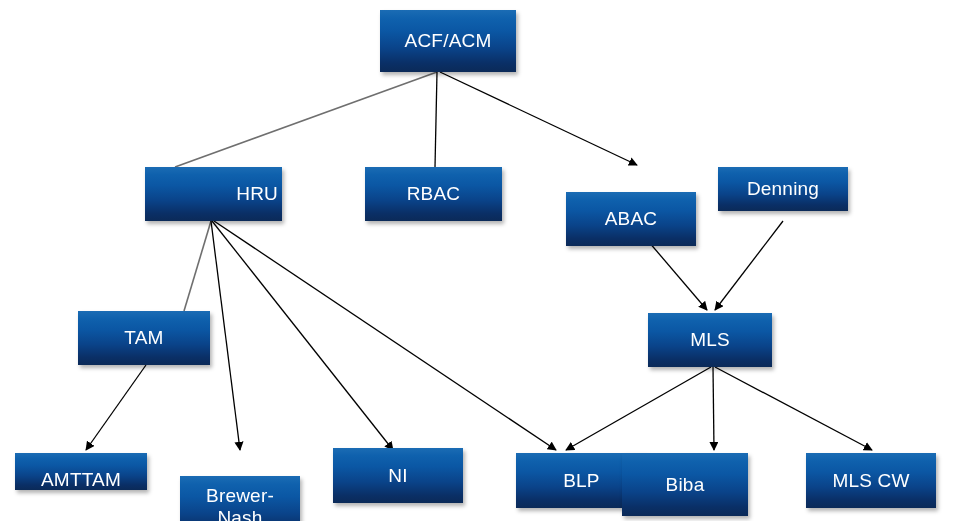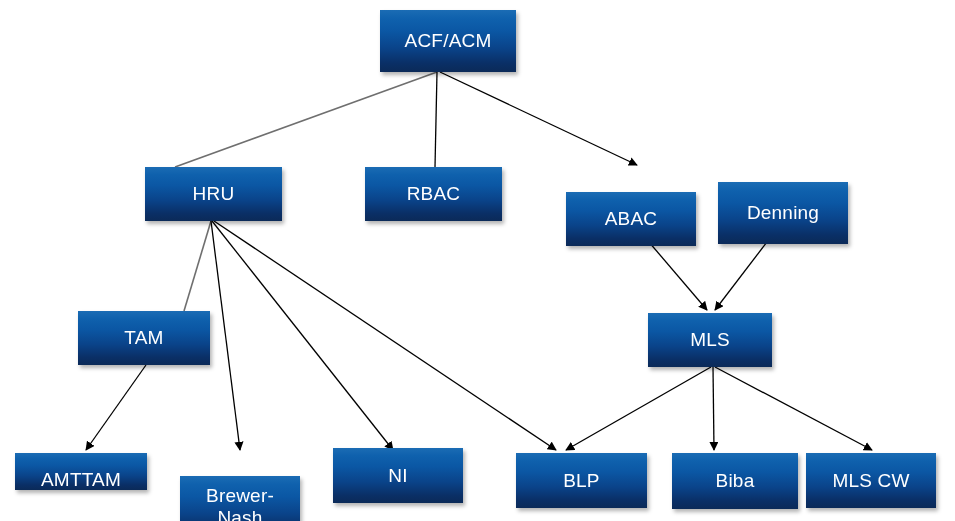"HRU" div.node { text-align: none -> right }
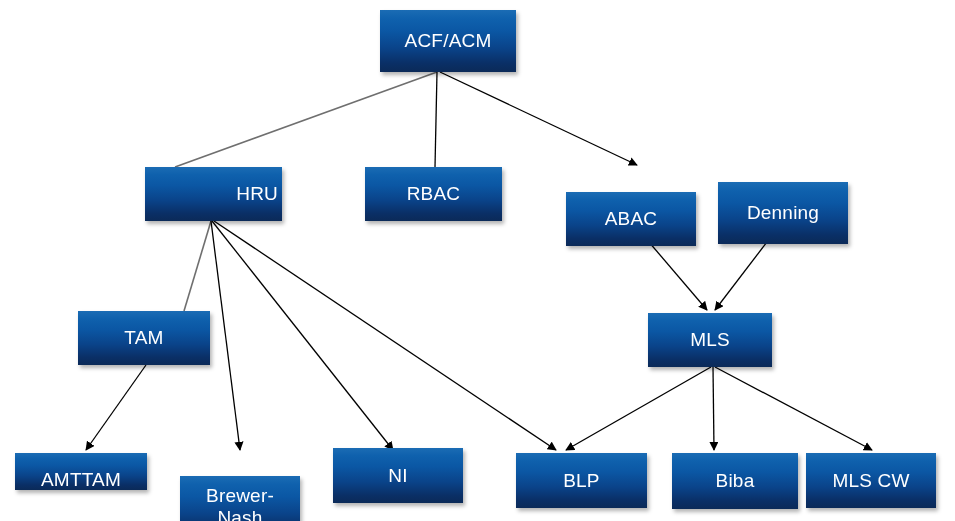"Denning" div.node { height: 62px -> 44px; margin-top: 15px -> none }
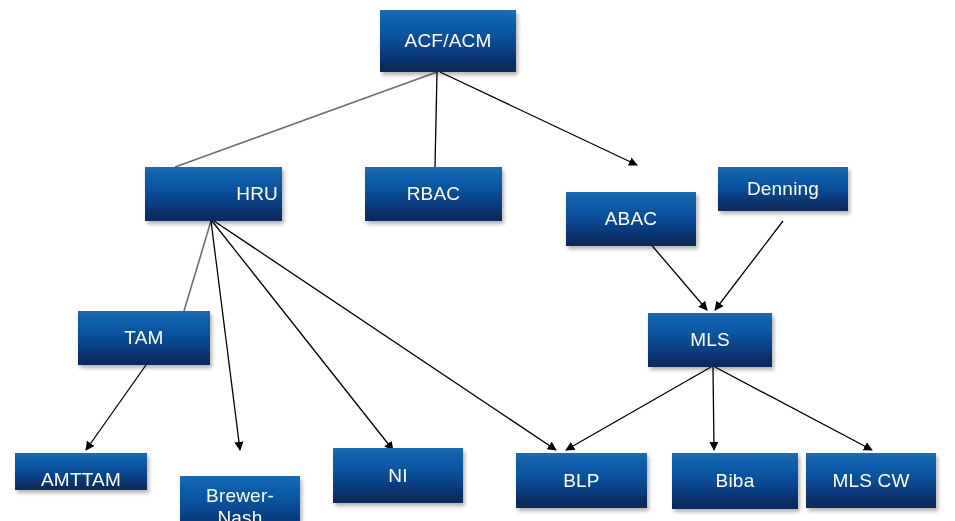"Biba" div.node { height: 56px -> 63px; left: 672px -> 622px }
